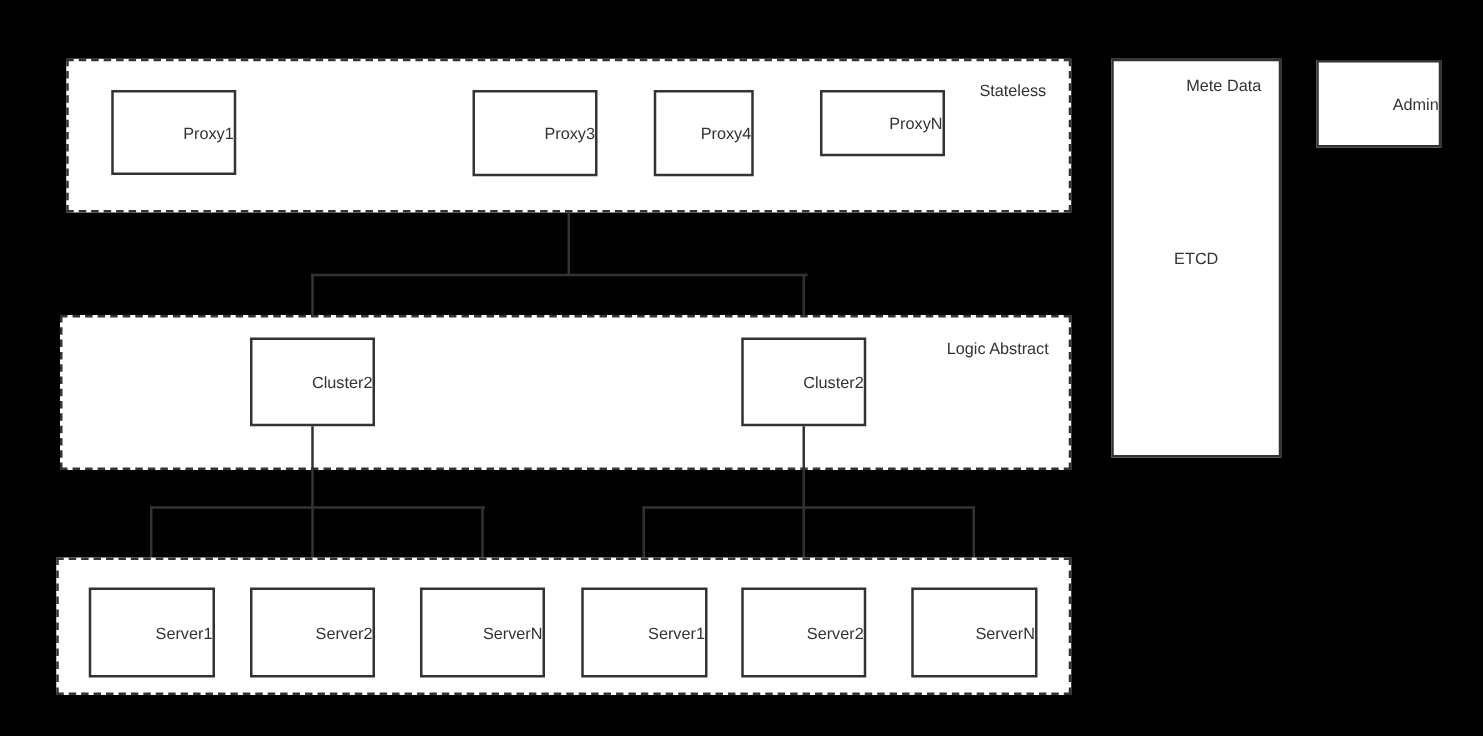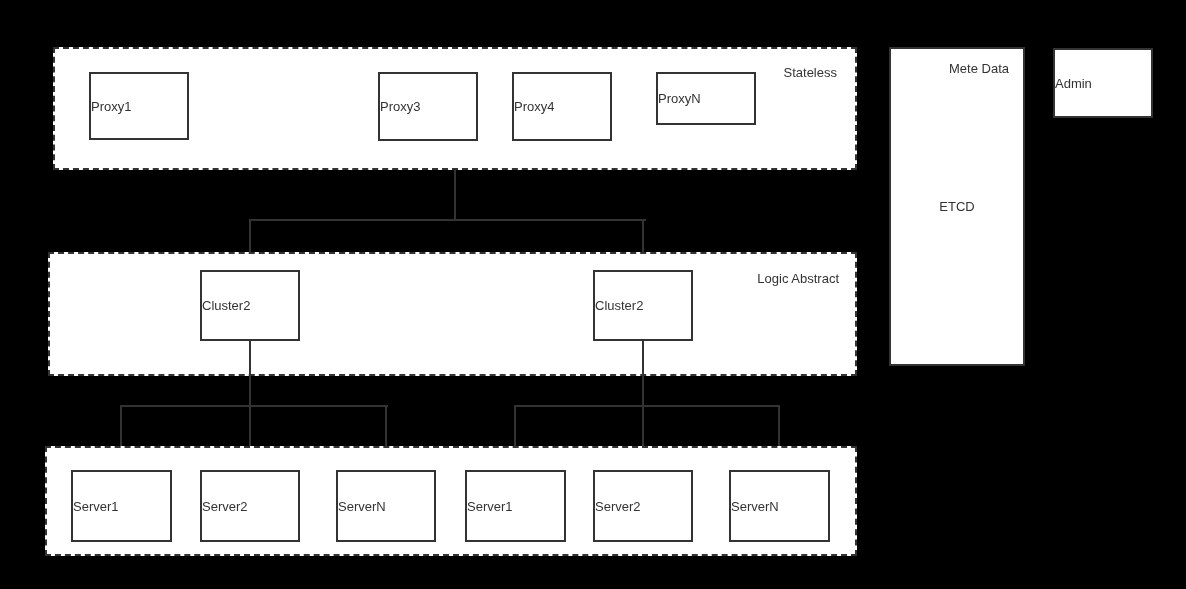"Admin" .node { justify-content: flex-start -> flex-end }
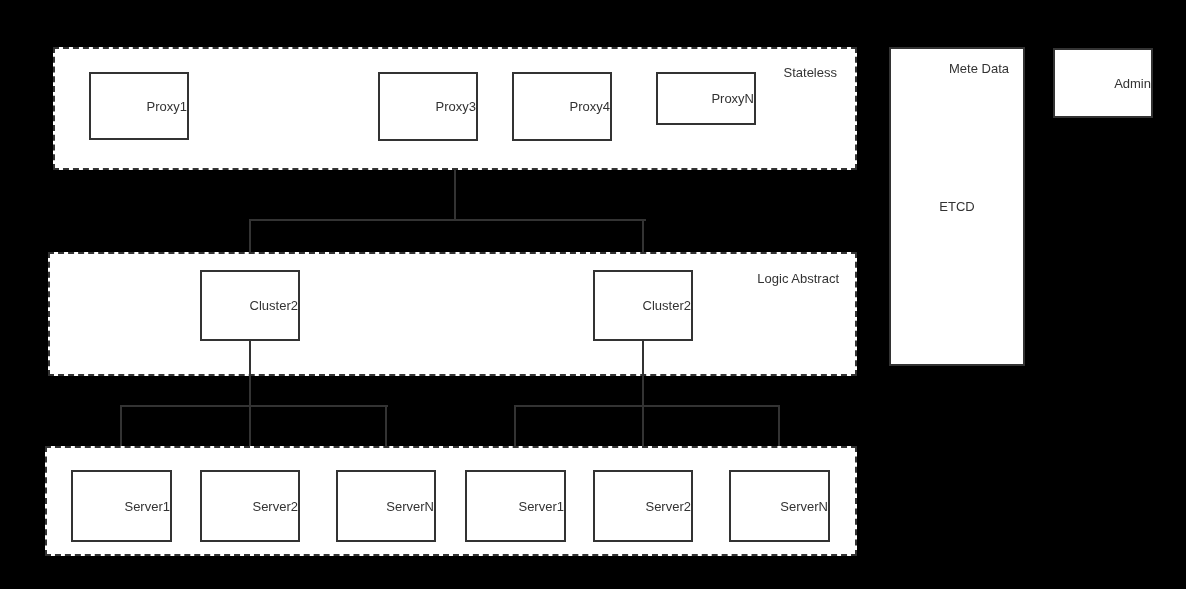"Proxy4" div.node { left: 512px -> 523px; width: 100px -> 80px }
